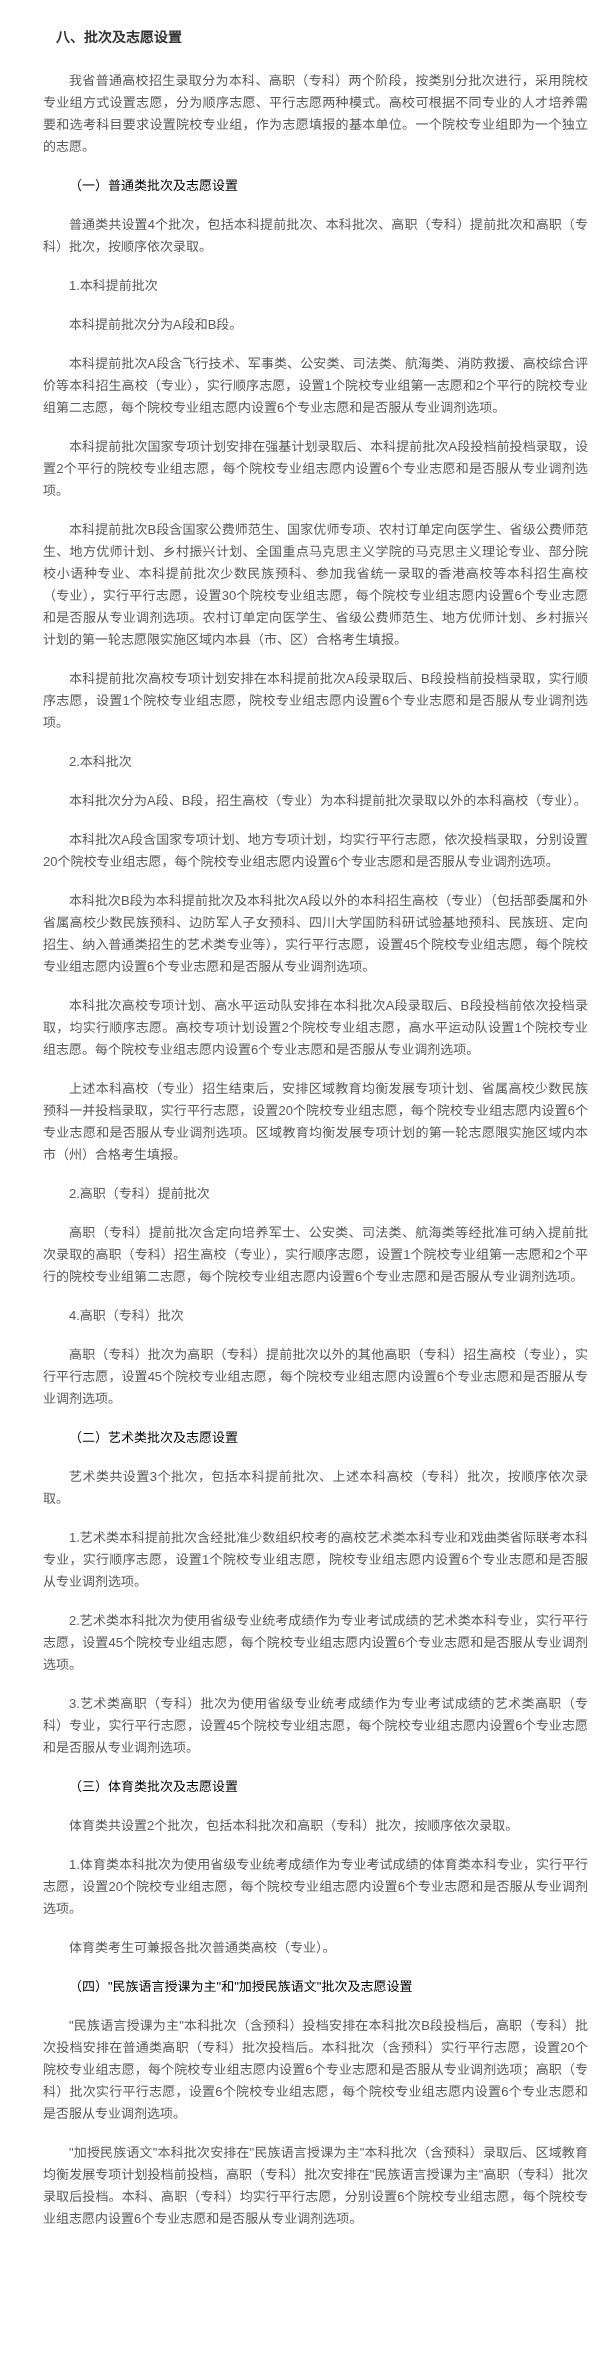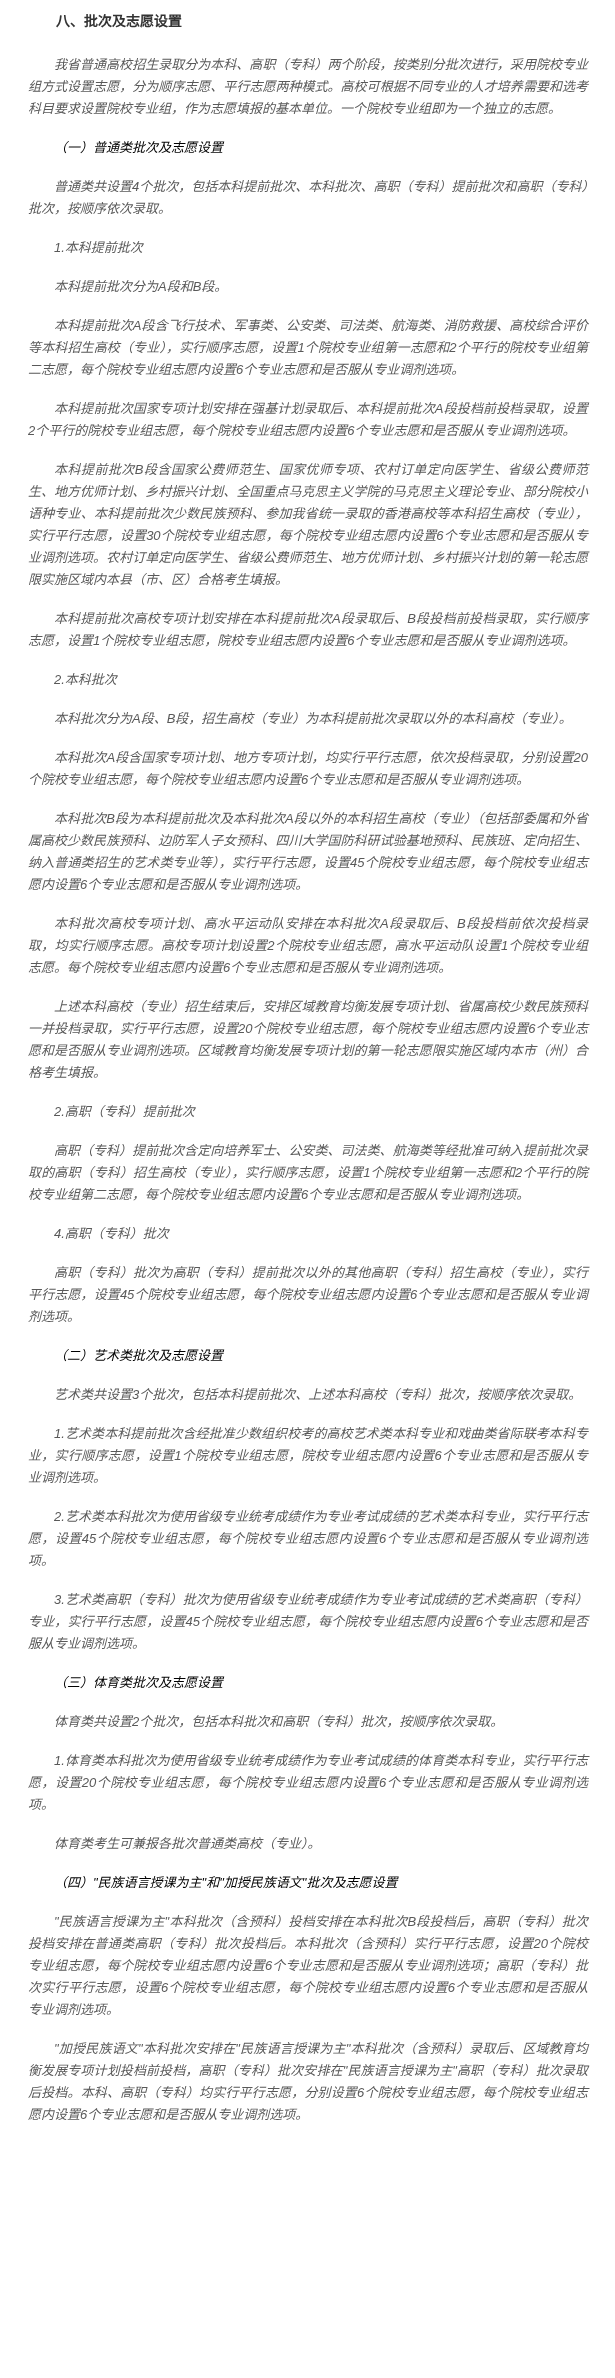"八、批次及志愿设置" .doc-title { margin: 0 0 22px 0 -> 16px 0 22px 0 }
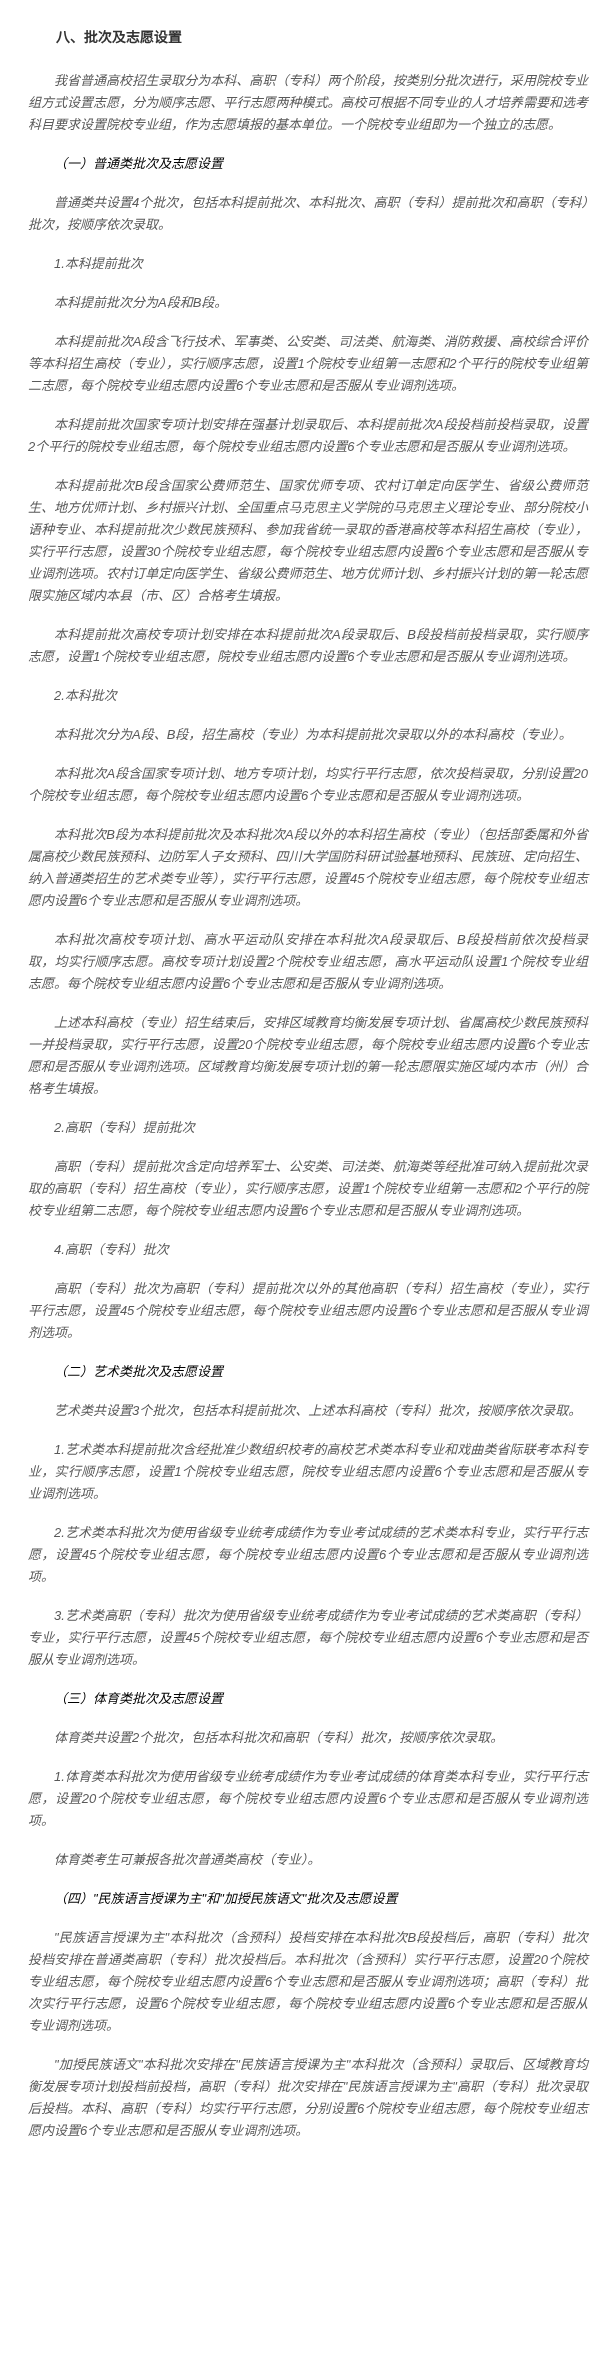"我省普通高校招生录取分为本科、高职（专科）两个阶段，按类别分批次进行，采用院校专" .paragraph-list p { font-style: italic -> none; margin: 0 0 17px 0 -> 0 0 17px 15px }
